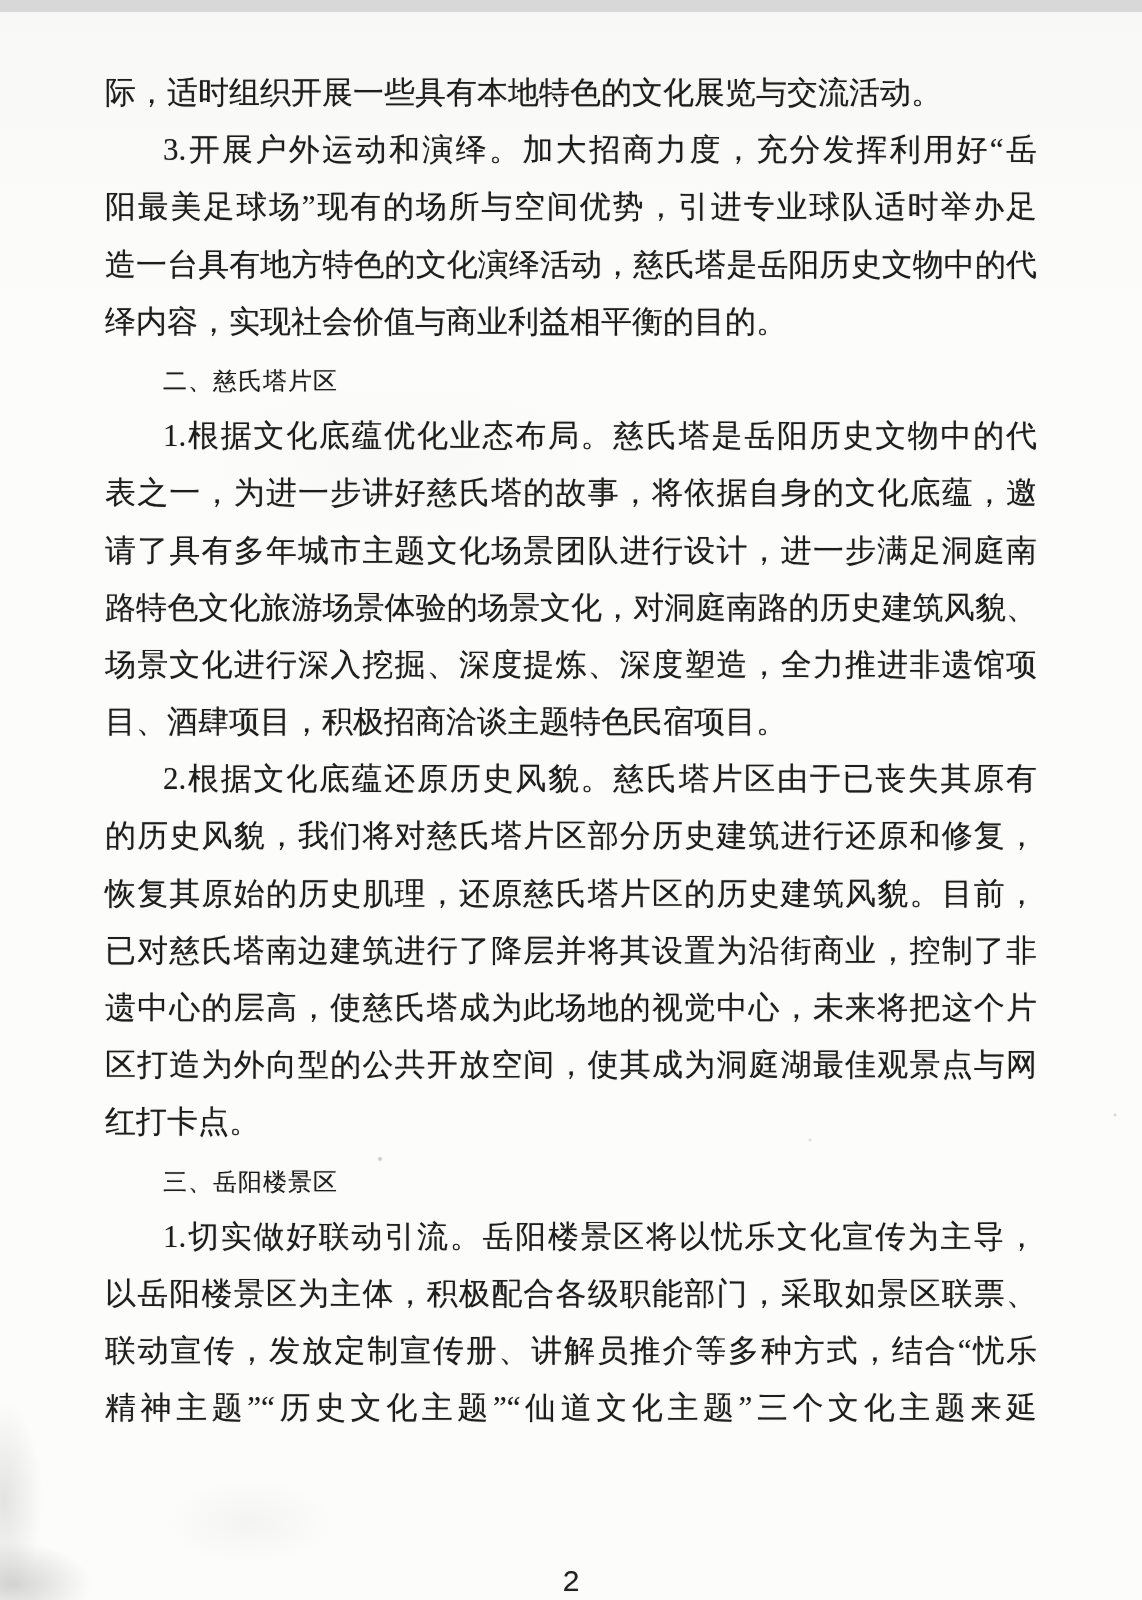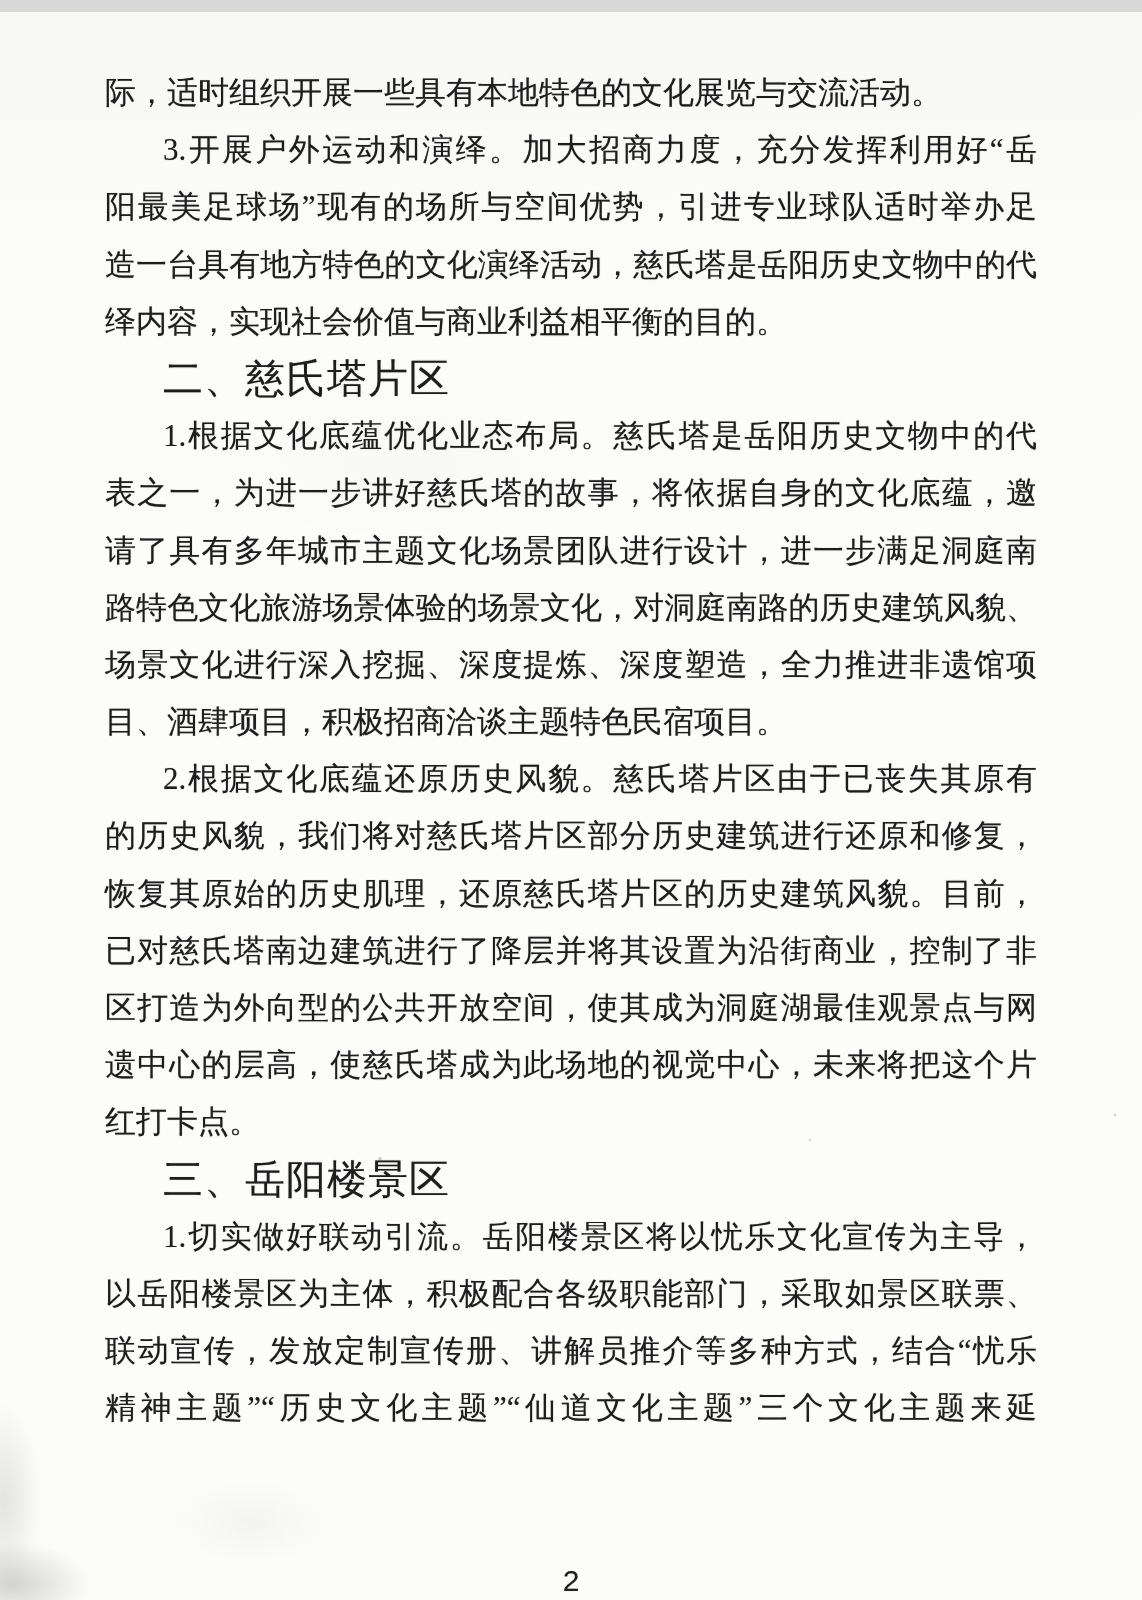"二、慈氏塔片区" .line.heading .lead { font-size: 40px -> 24px }
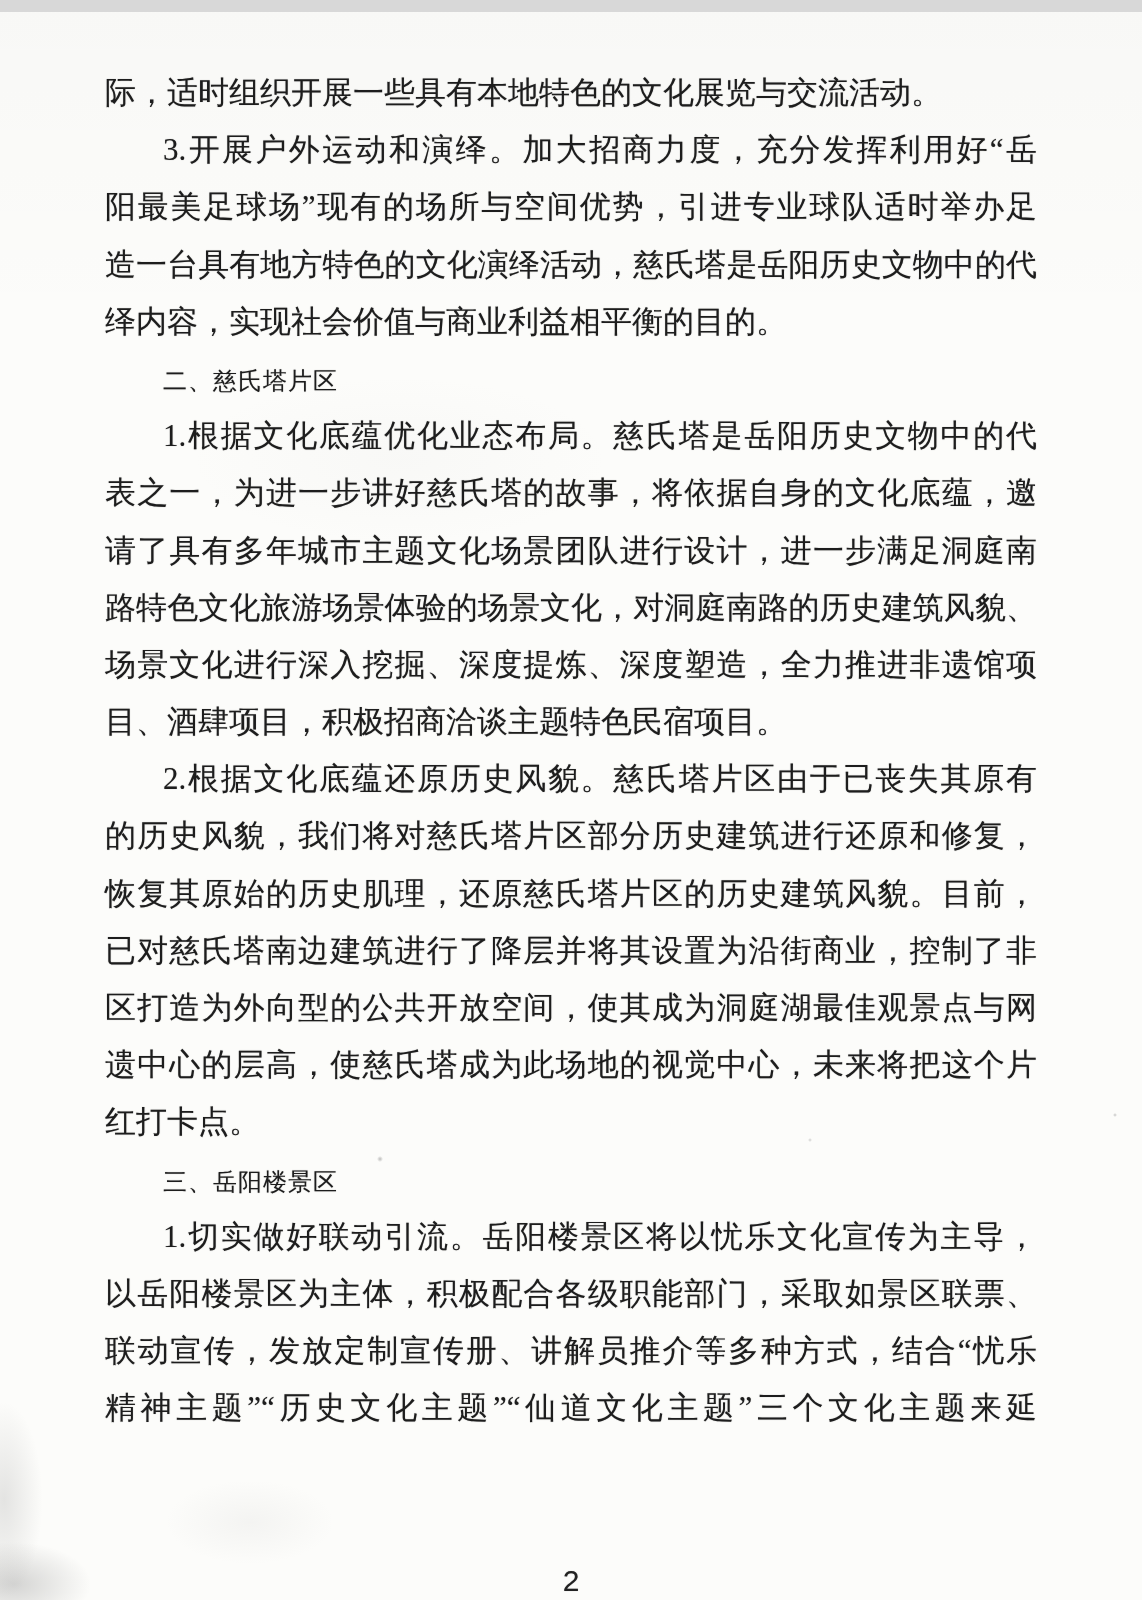"区打造为外向型的公共开放空间，使其成为洞庭湖最佳观景点与网" div.line { order: before "遗中心的层高，使慈氏塔成为此场地的视觉中心，未来将把这个片" -> after "遗中心的层高，使慈氏塔成为此场地的视觉中心，未来将把这个片" }
